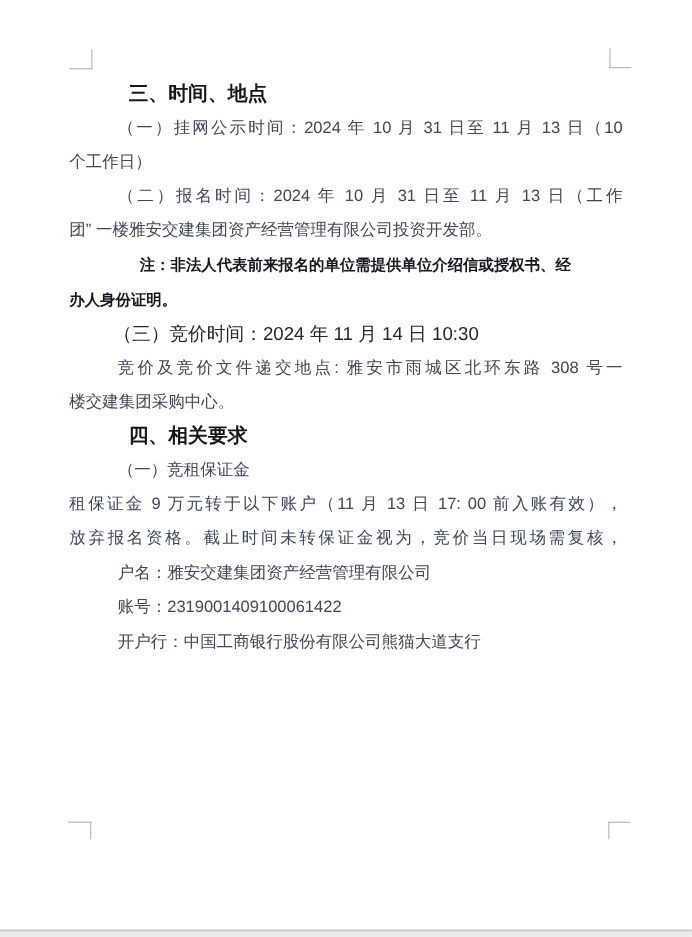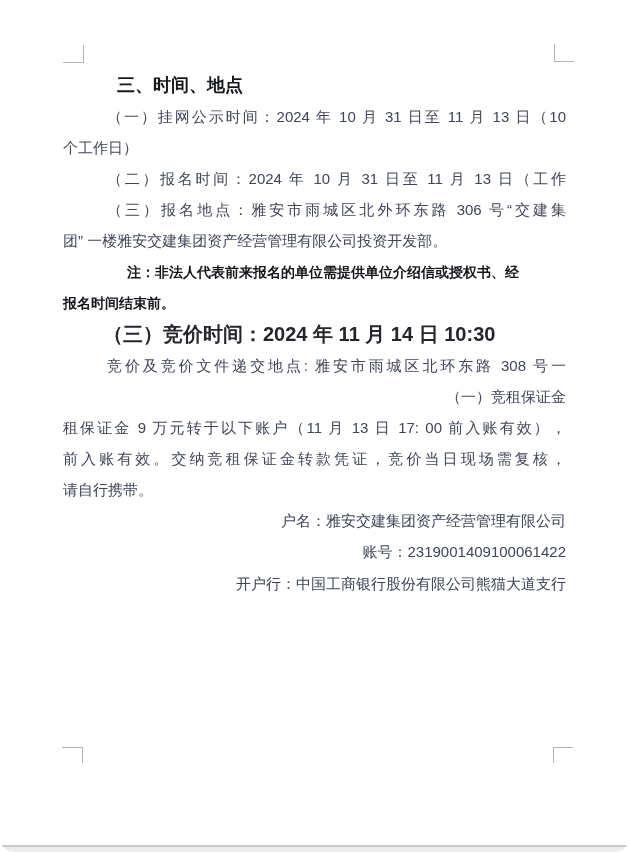"三、时间、地点" .viewport { border-radius: 14px -> none }
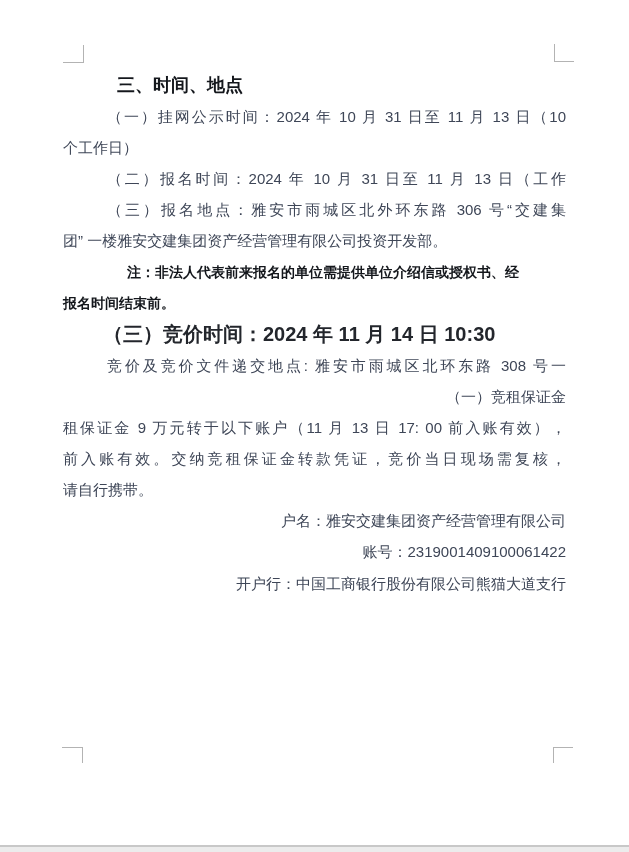"（三）报名地点：雅安市雨城区北外环东路 306 号“交建集" div.line { html: <div>（三）报名地点：雅安市雨城区北外环东路 306 号“交建集</div> -> none }
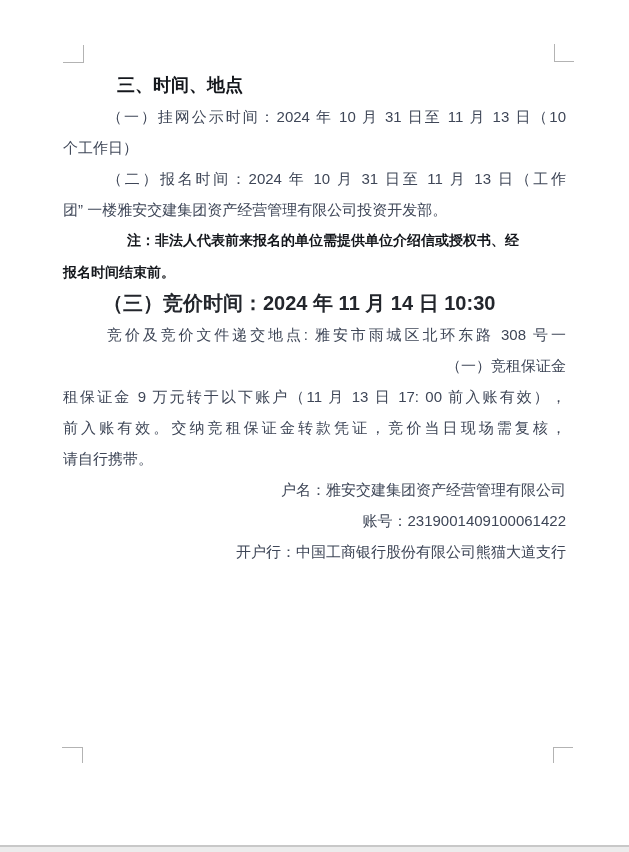"报名时间结束前。" div.line { text: 报名时间结束前 -> 办人身份证明 }
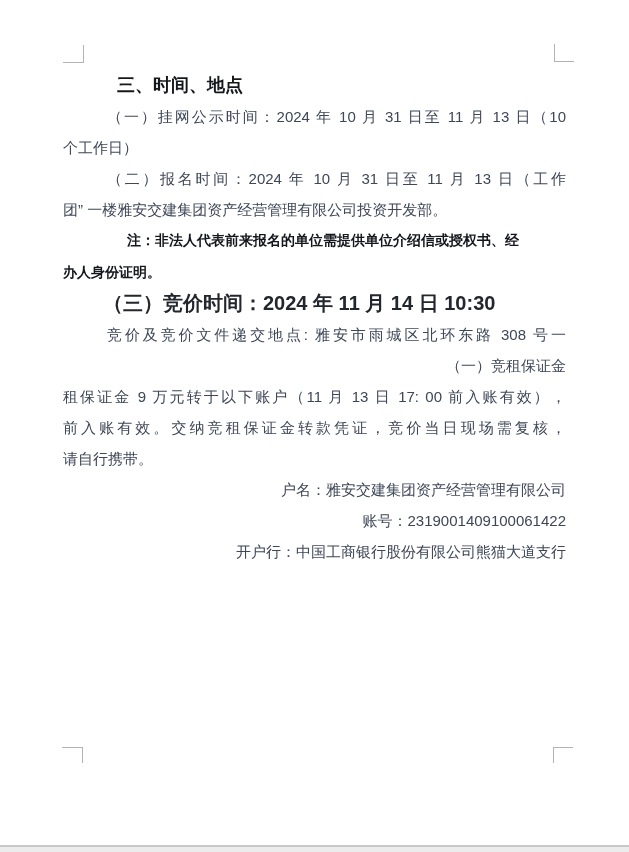"（三）竞价时间：2024 年 11 月 14" .line.sans { font-size: 20px -> 17px; font-weight: 700 -> 400 }
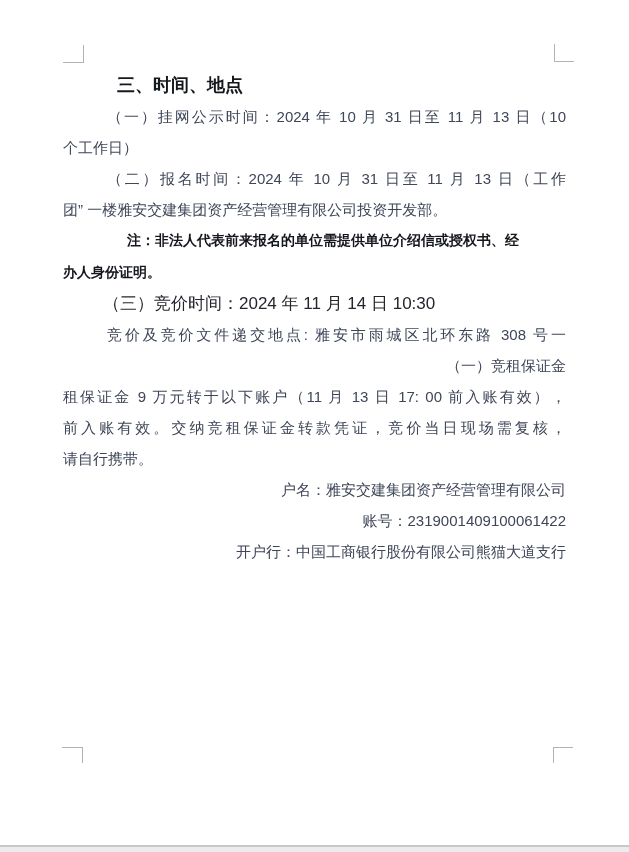"楼交建集团采购中心。" div.line { html: none -> <div>楼交建集团采购中心。</div> }
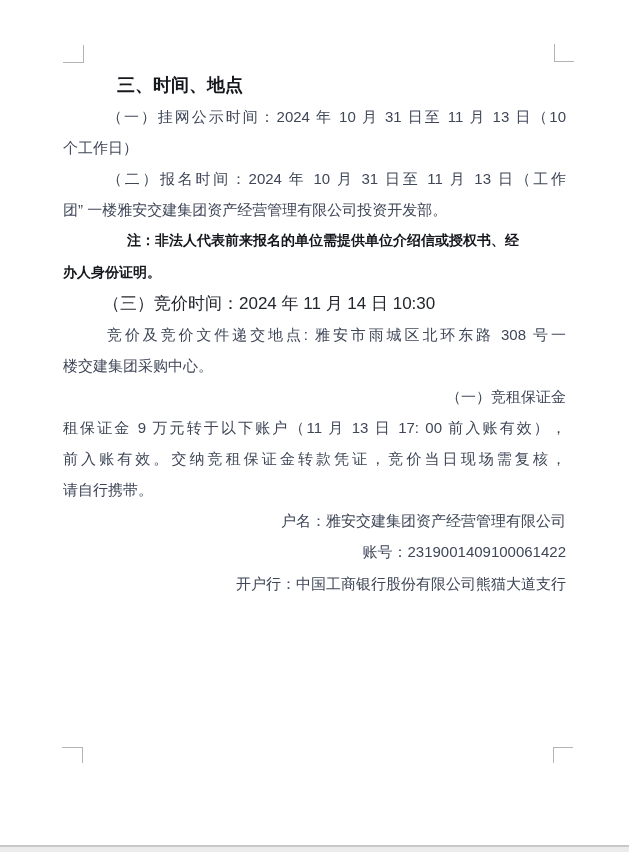"四、相关要求" div.line { html: none -> <div>四、相关要求</div> }
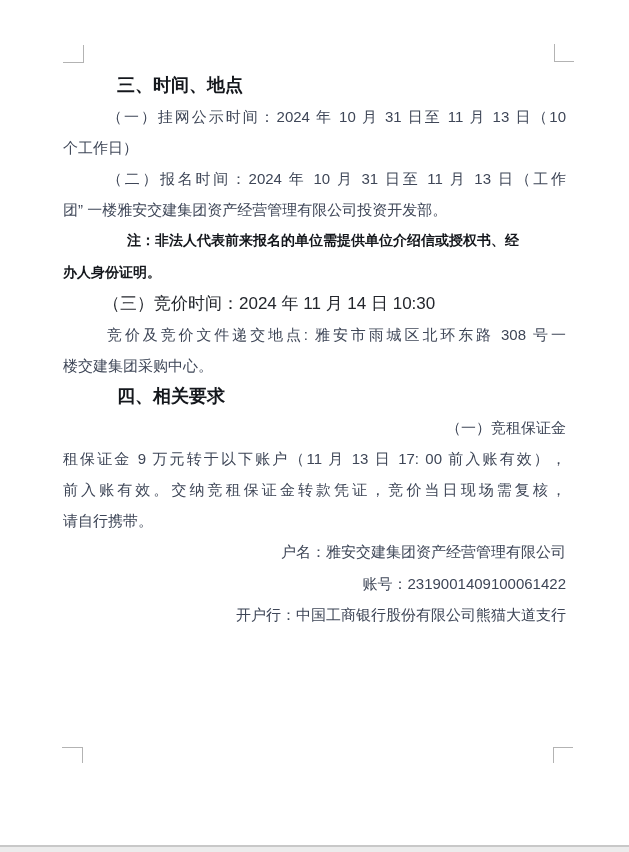"（一）竞租保证金" .line.body.first { text-align: right -> none }
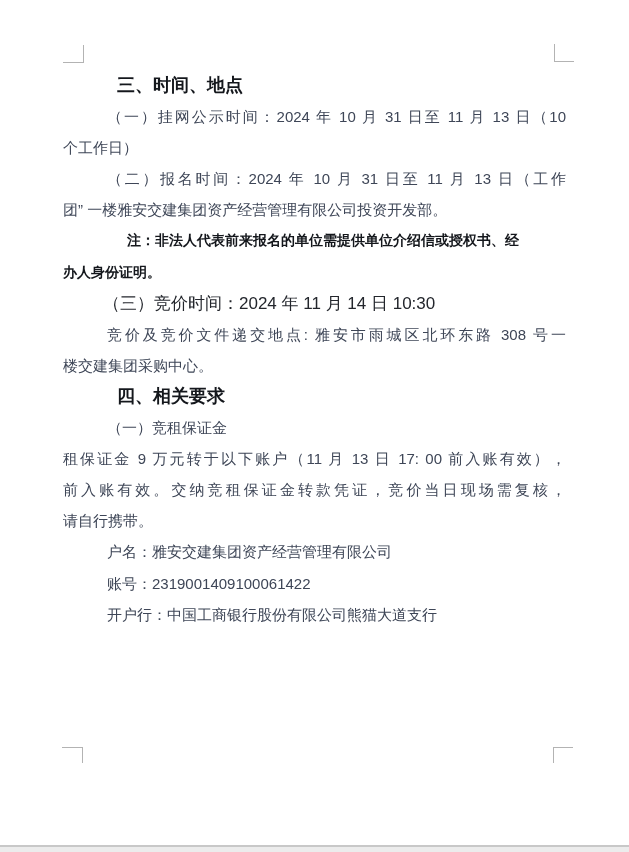"前入账有效。交纳竞租保证金转款凭证，竞价当日现场需复核，" div.line { text: 前入账有效。交纳竞租保证金转款凭证 -> 放弃报名资格。截止时间未转保证金视为 }
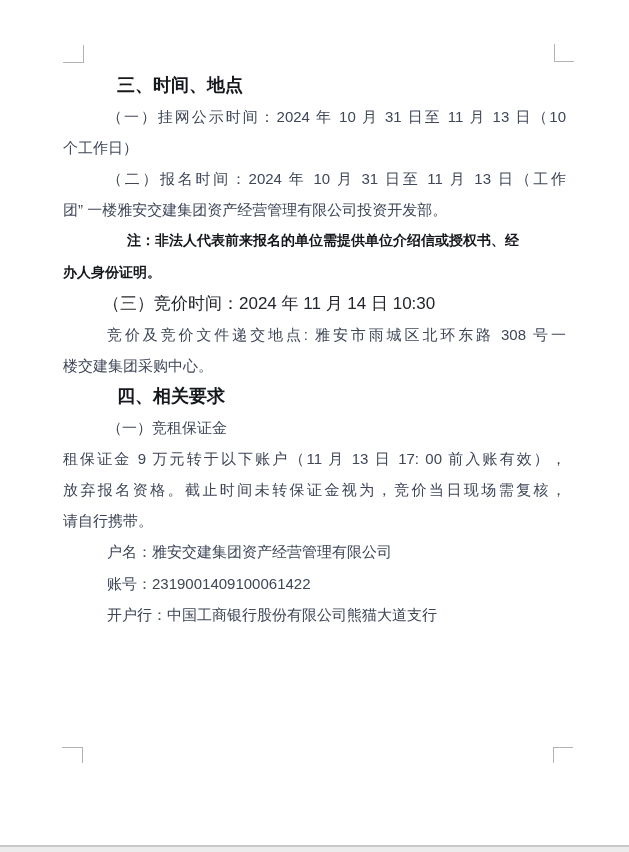"请自行携带。" div.line { html: <div>请自行携带。</div> -> none }
